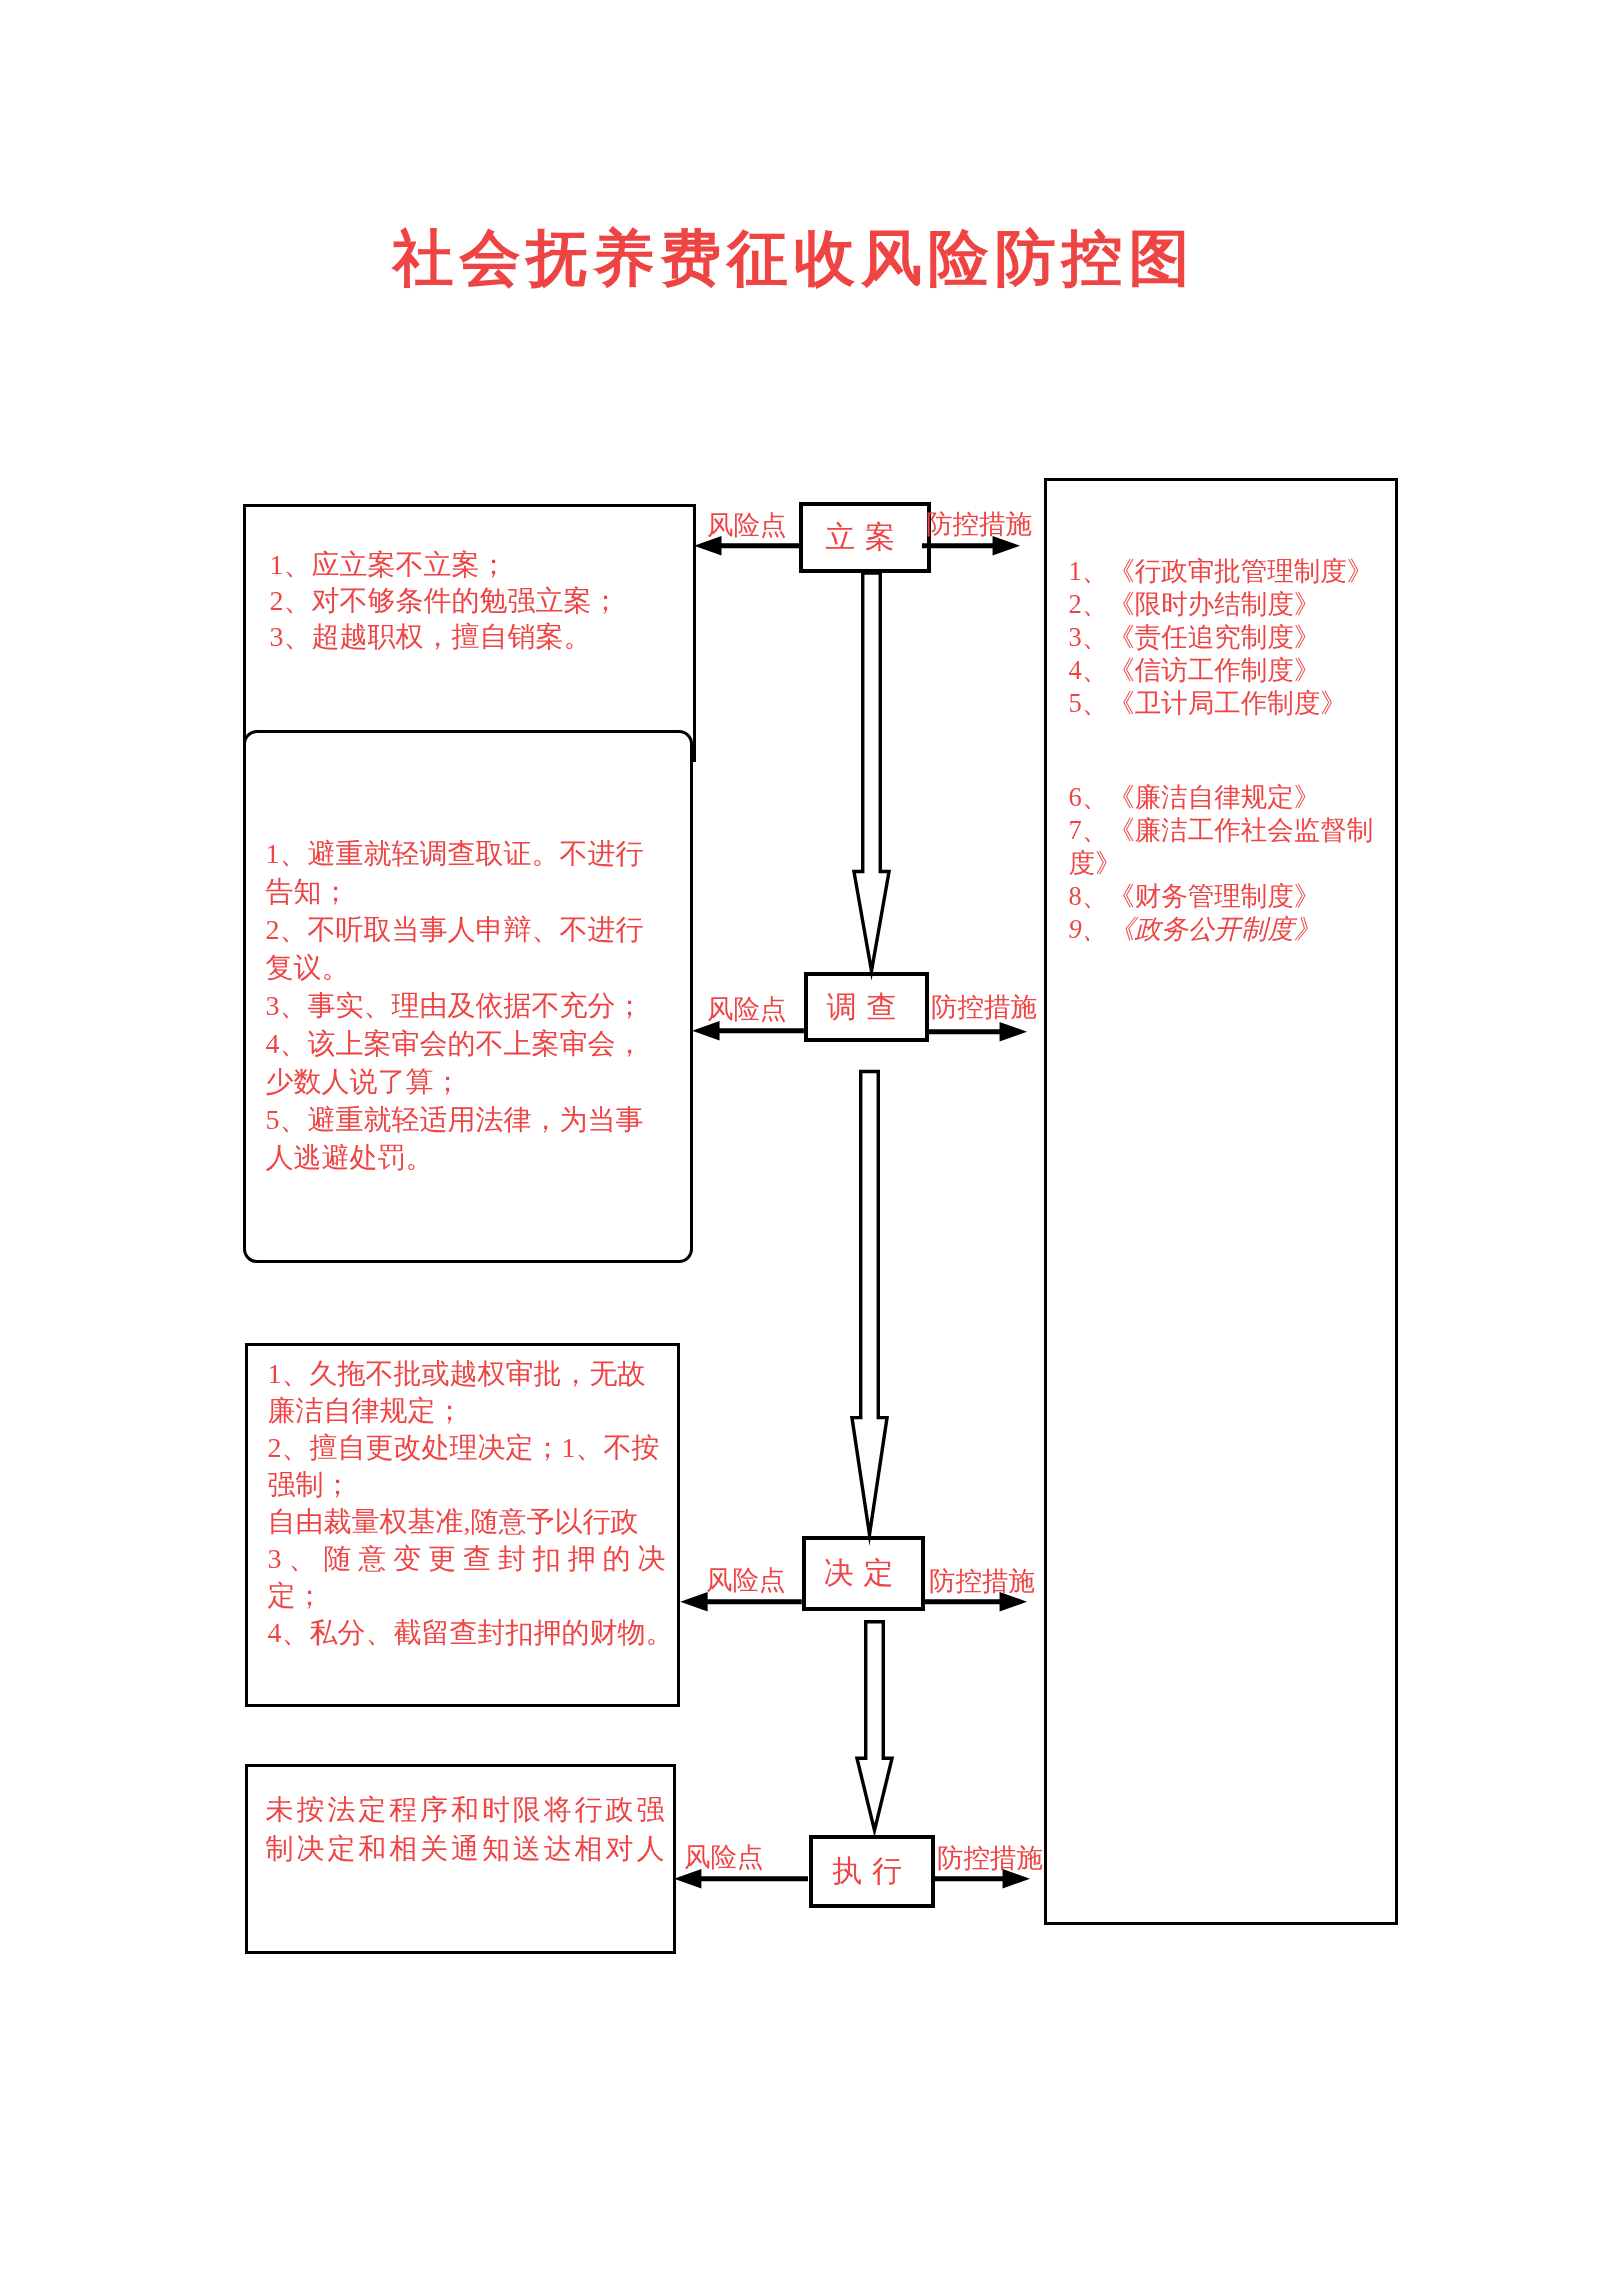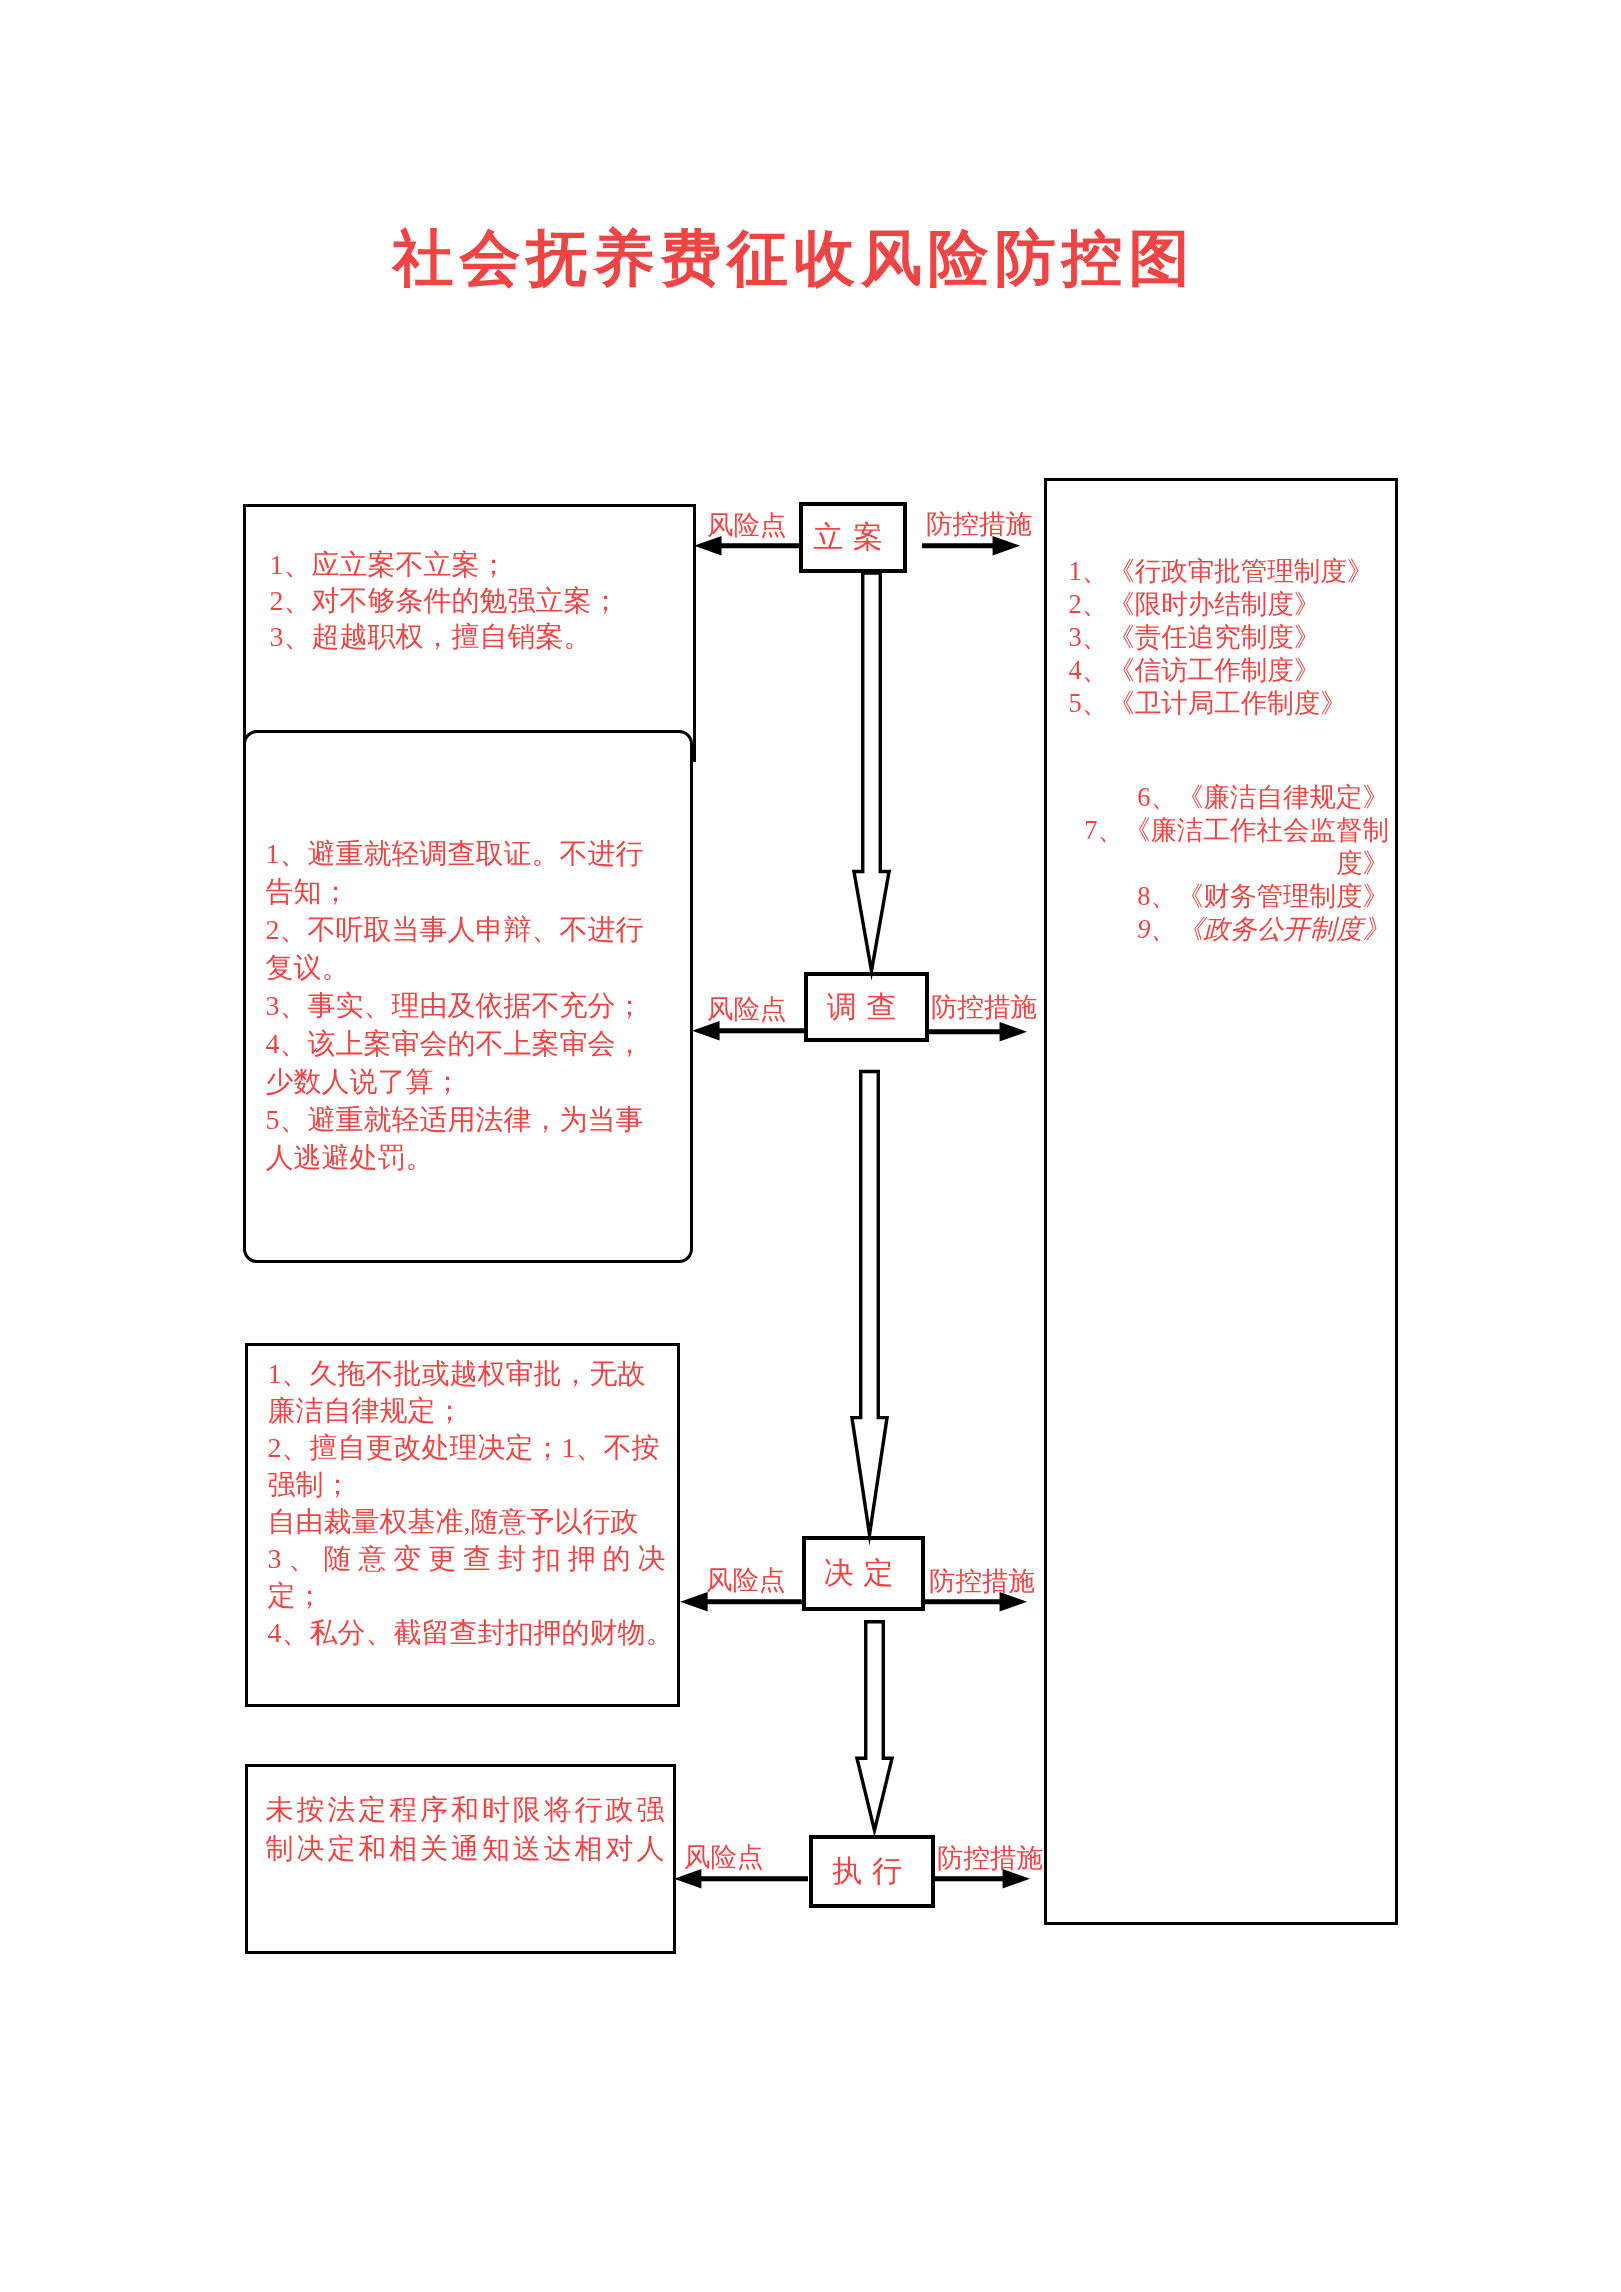"立案" .stage1 { width: 108px -> 132px }
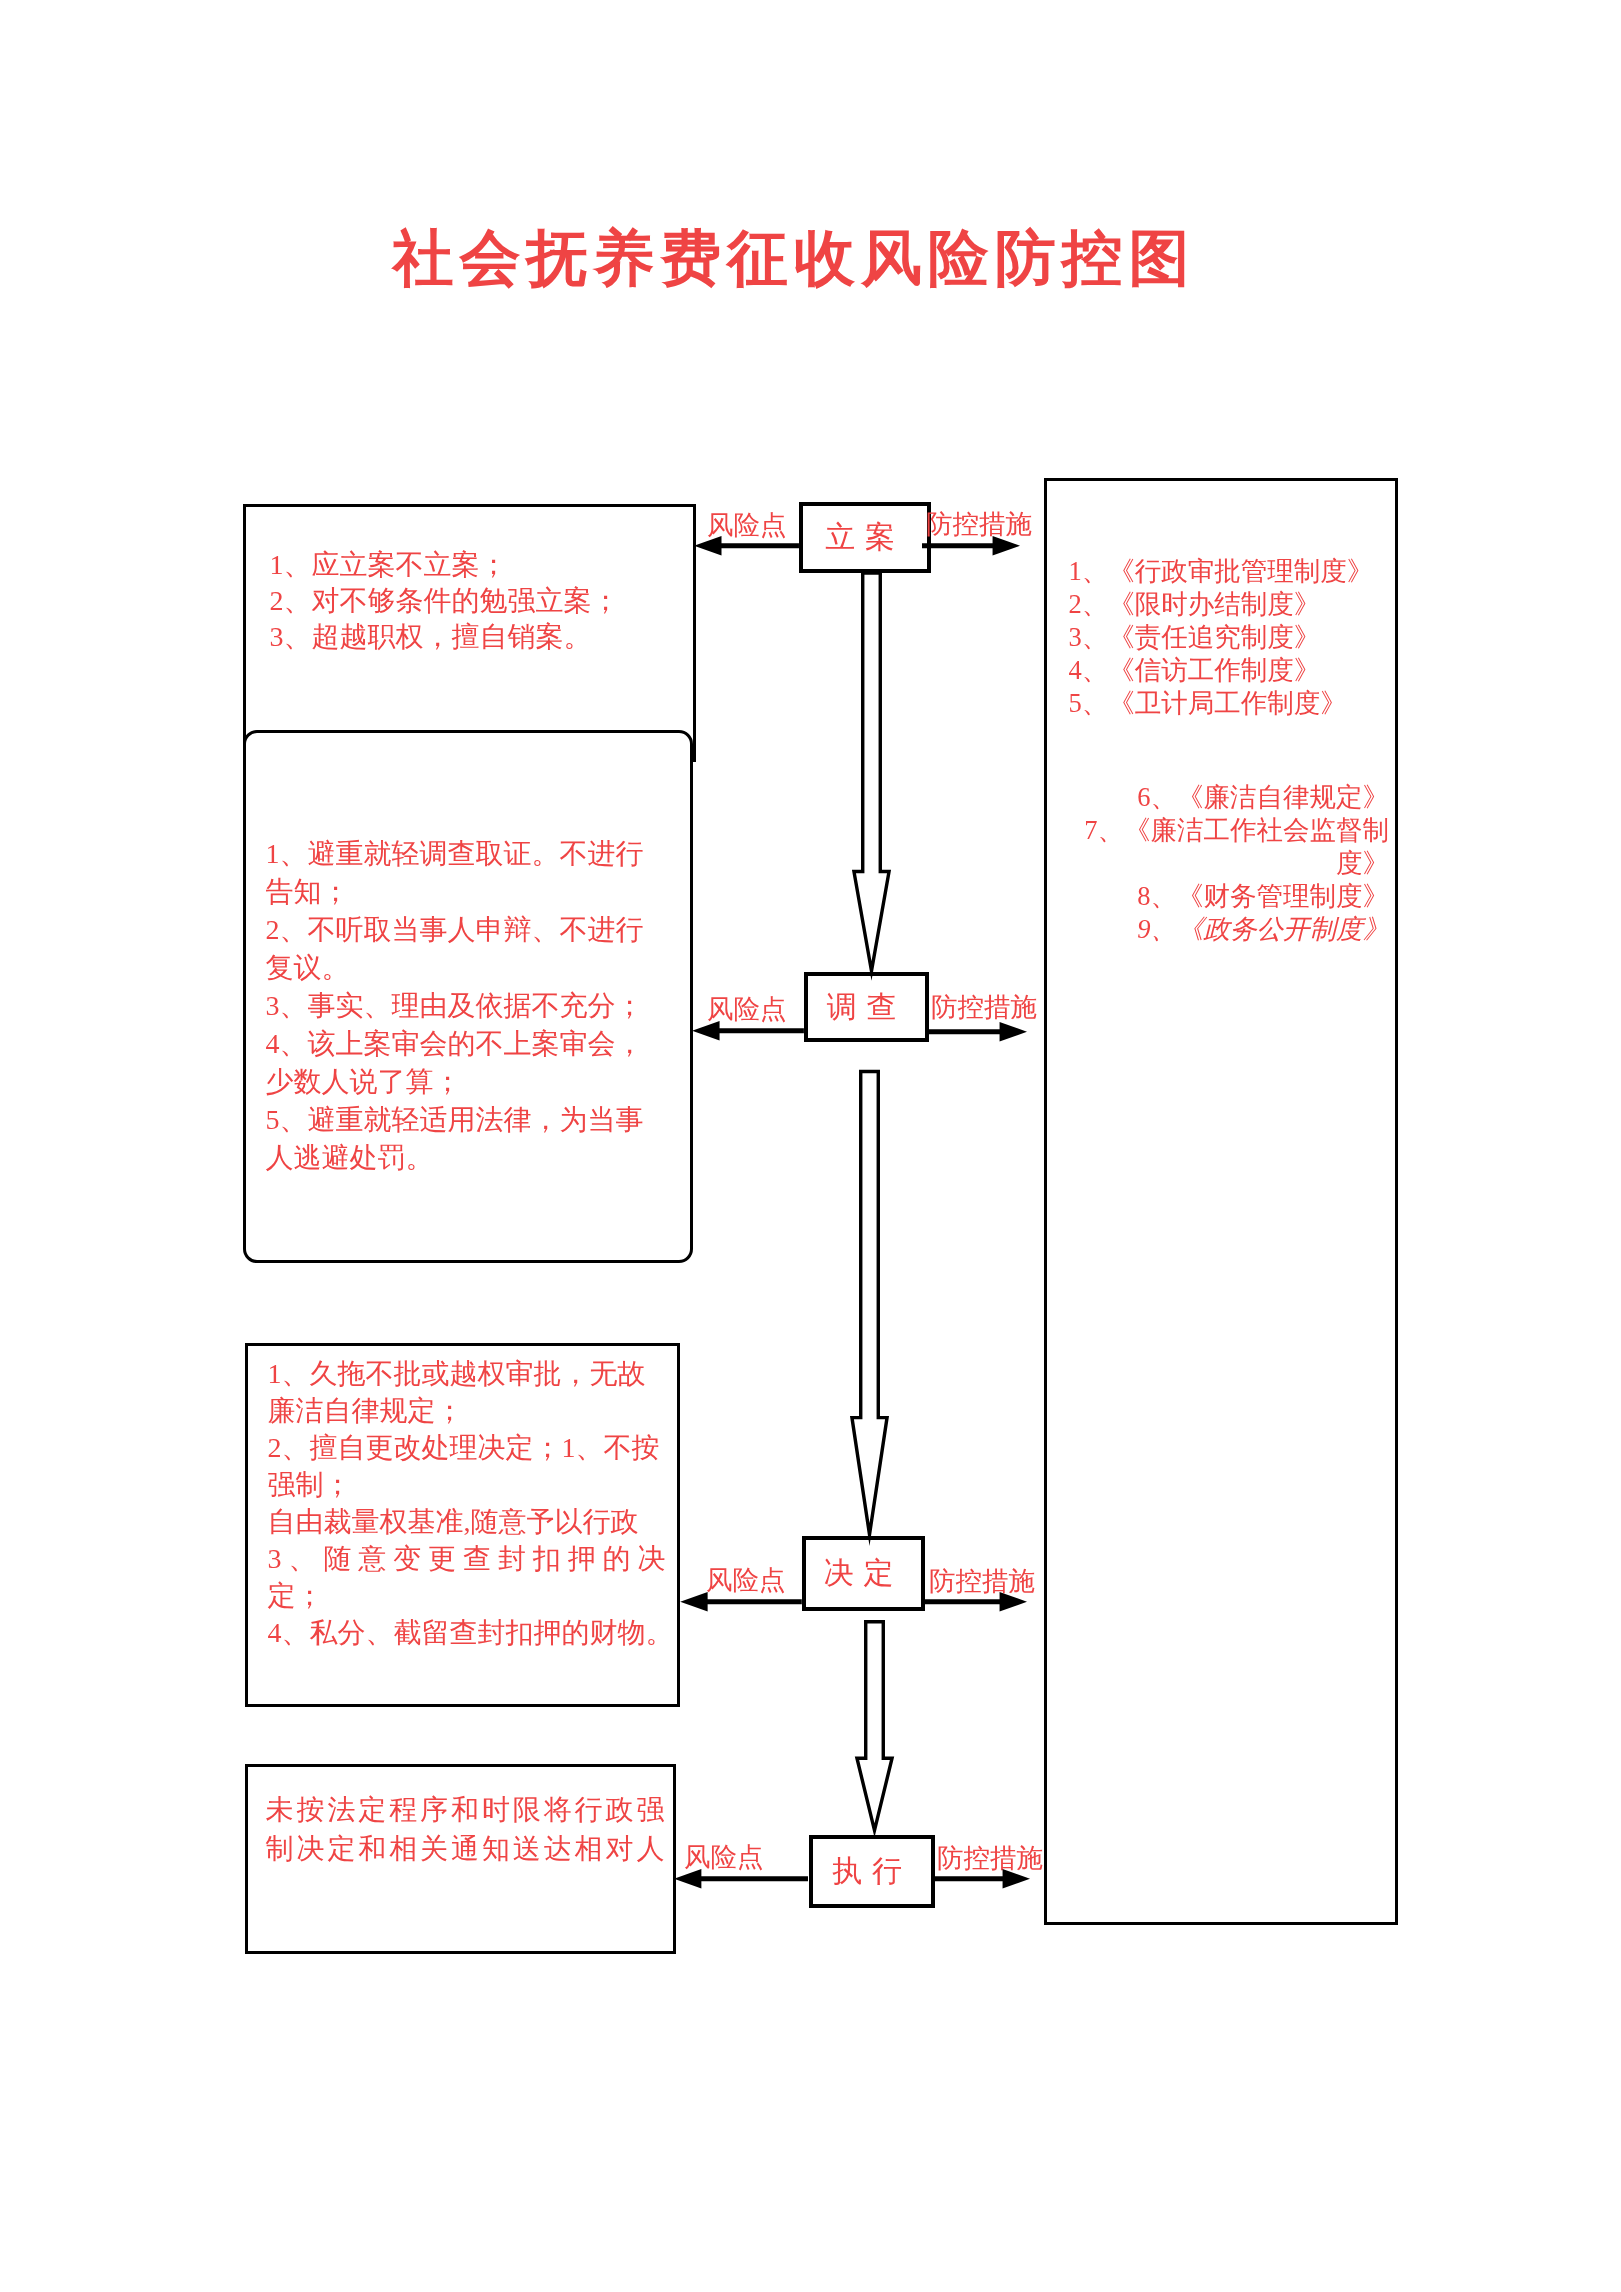"6、《廉洁自律规定》" .mg2 { text-align: right -> none }
